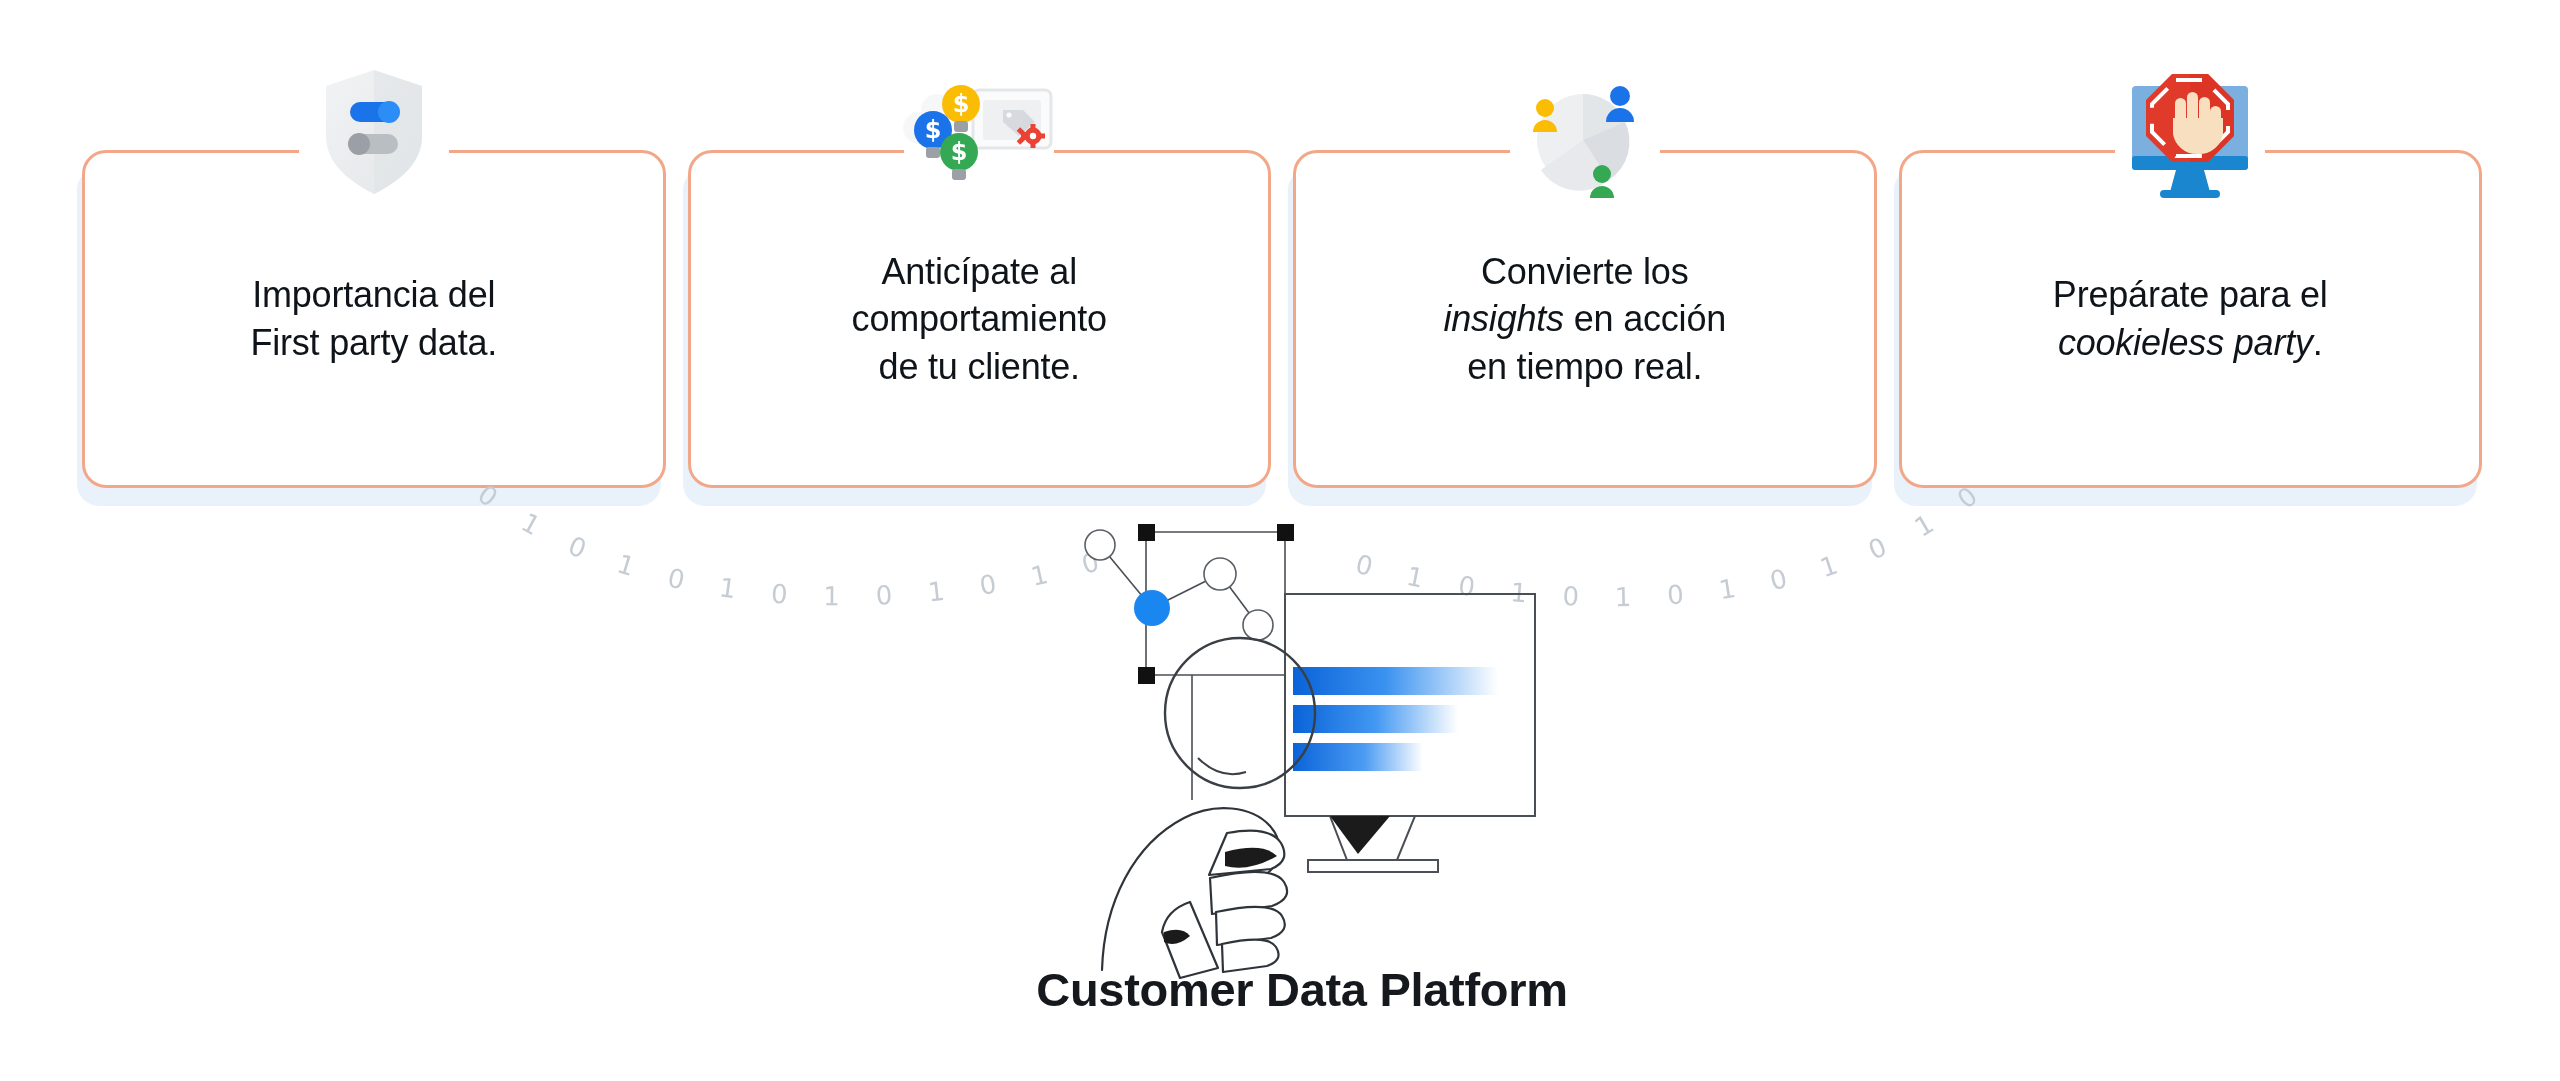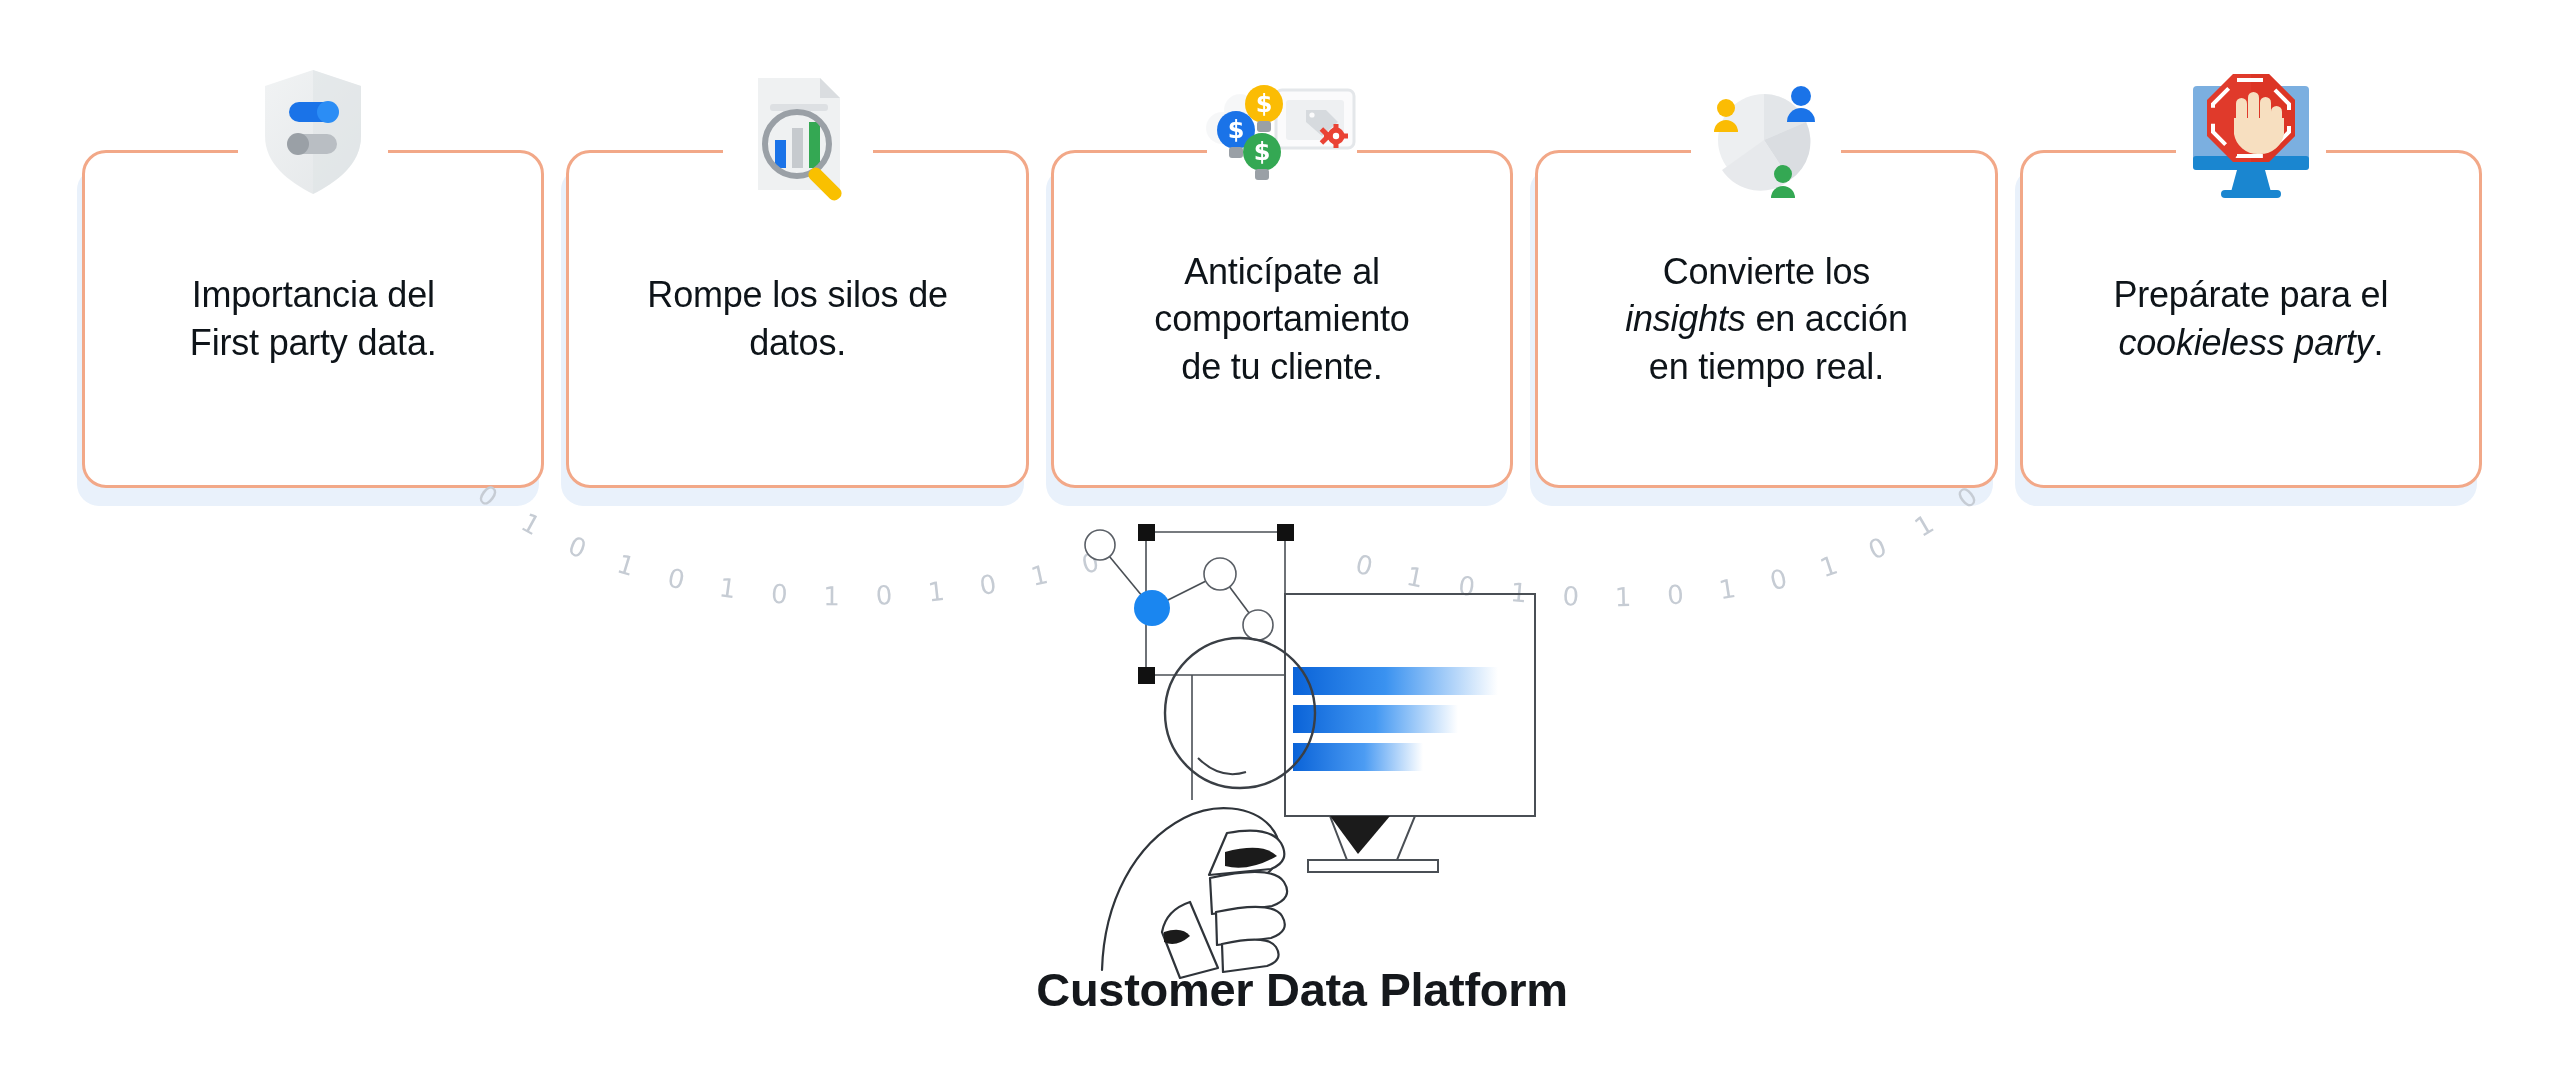"Rompe los silos de" div.card-wrap { html: <div> <div></div> <div> <div>Rompe los silos de<br>datos.</div> </div> <div></div> <div> <svg> <path></path> <path></path> <rect></rect> <rect></rect> <rect></rect> <rect></rect> <circle></circle> <rect></rect> </svg> </div> </div> -> none }
